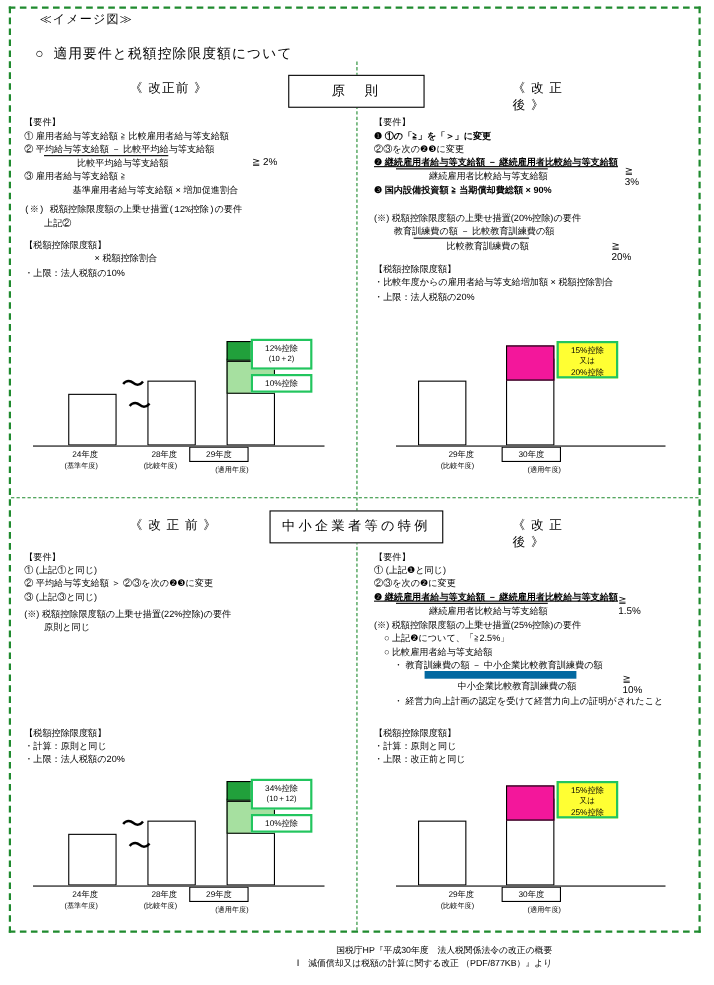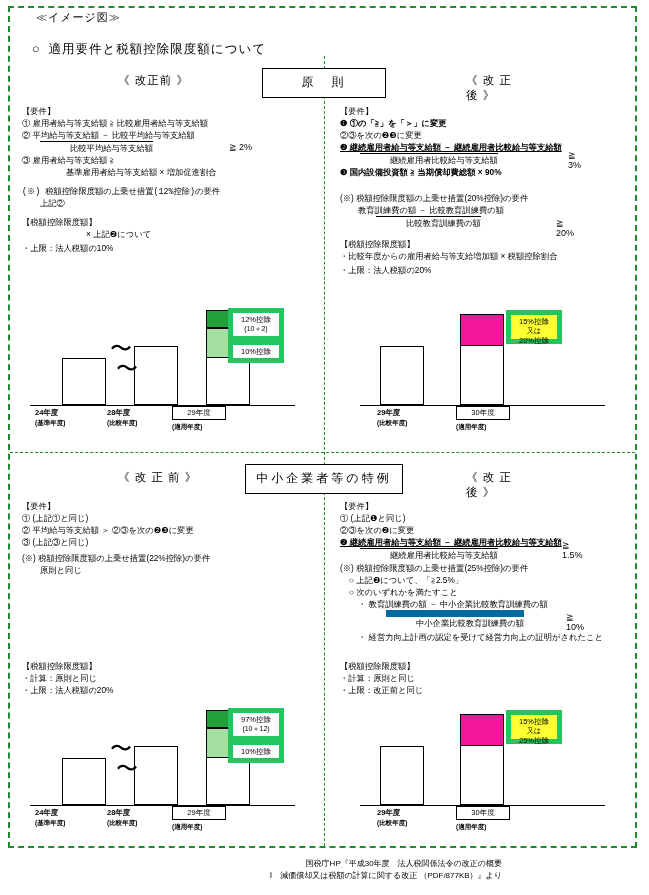"× 上記❷について" div.indent5 { text: 上記❷について -> 税額控除割合 }
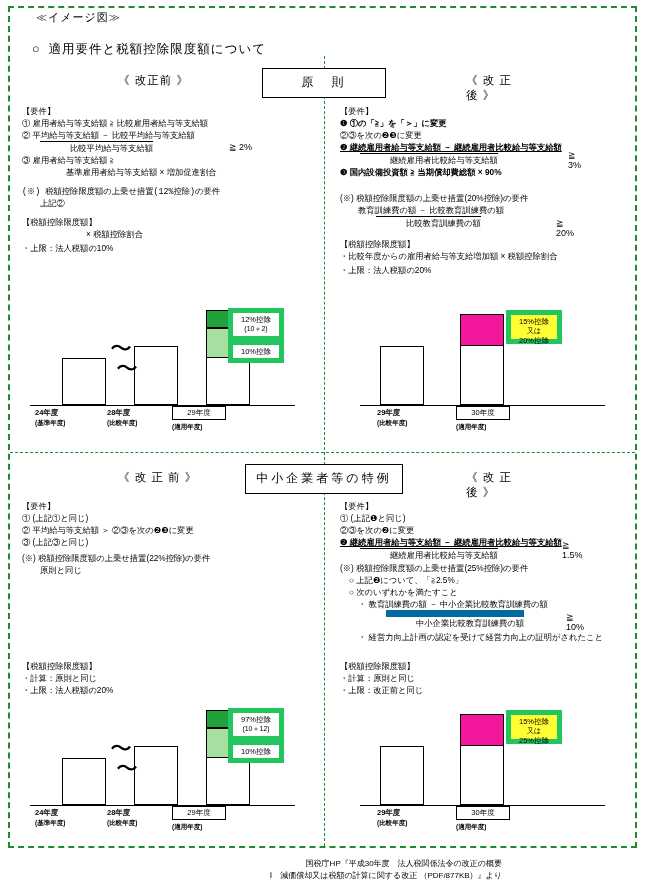"12%控除" .callout { border: 5px solid #22c55e -> 2px solid #22c55e }
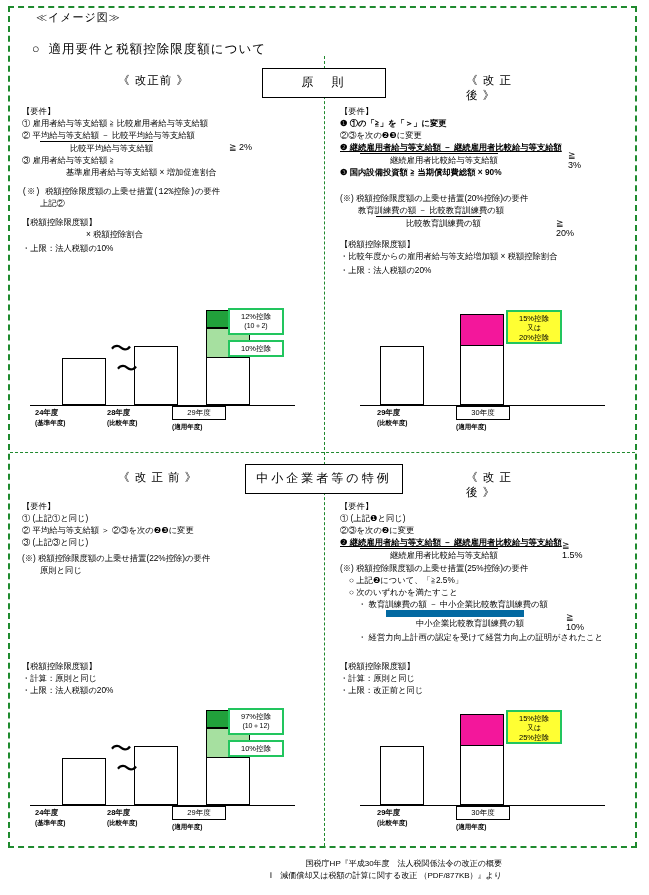"24年度" .tick-label { font-weight: bold -> none; text-align: left -> right }
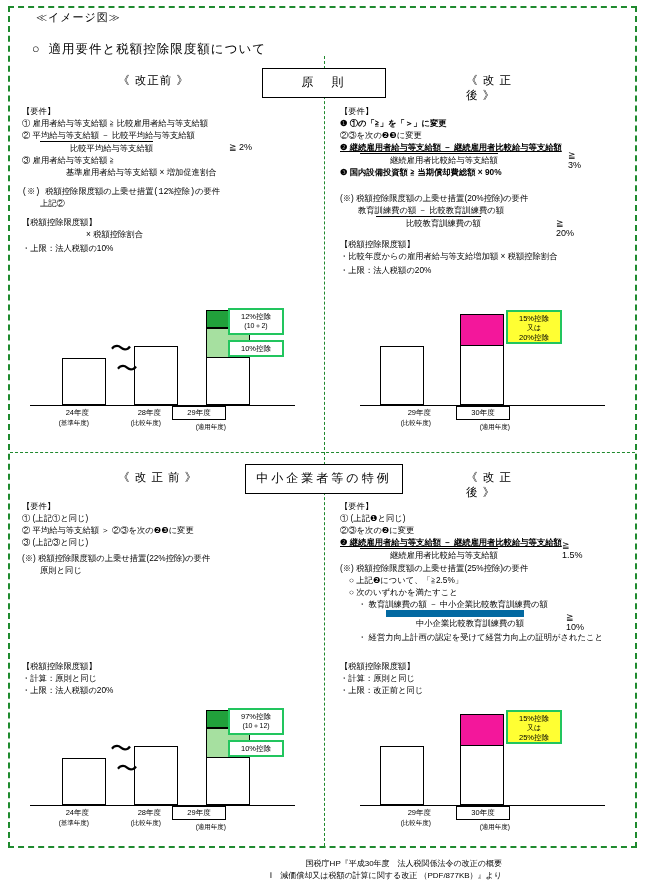"○ 次のいずれかを満たすこと" div.indent1 { text: 次のいずれかを満たすこと -> 比較雇用者給与等支給額 }
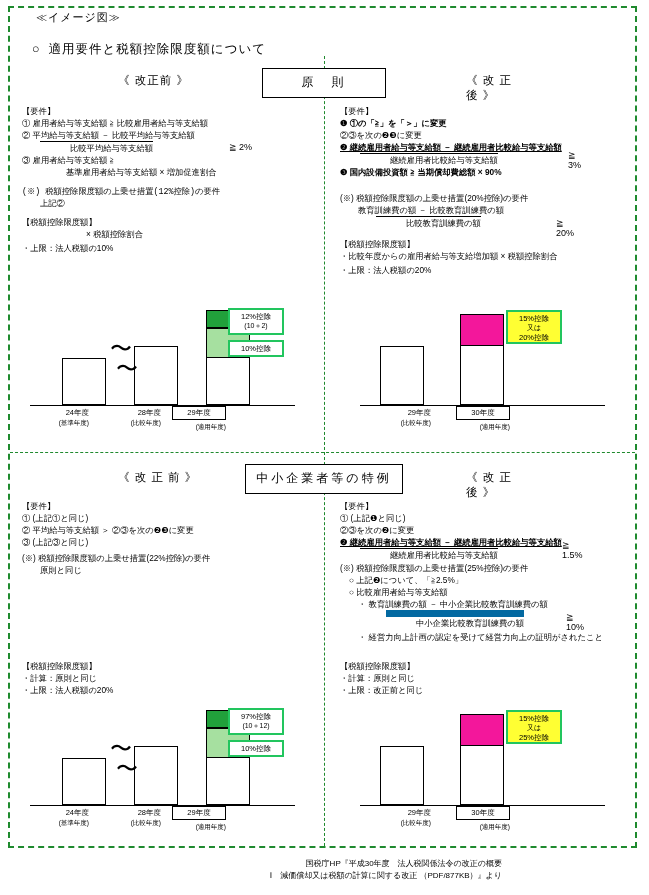"97%控除" span { text: 97% -> 34% }
